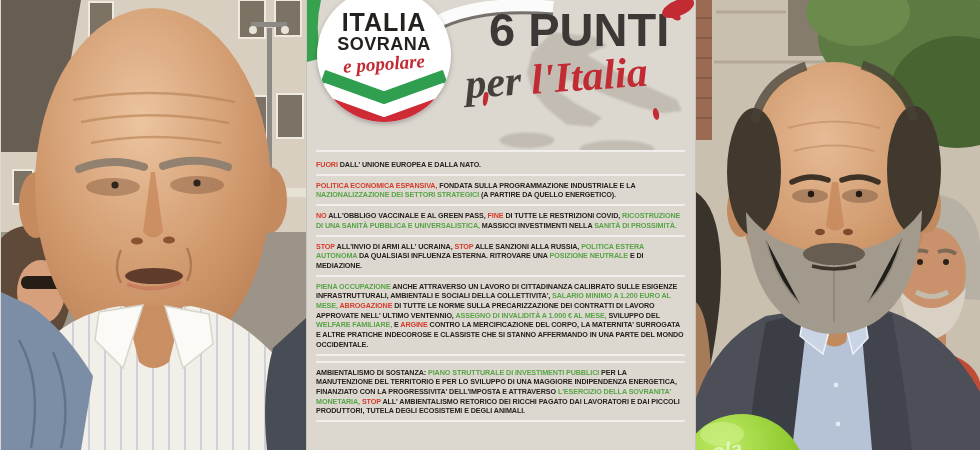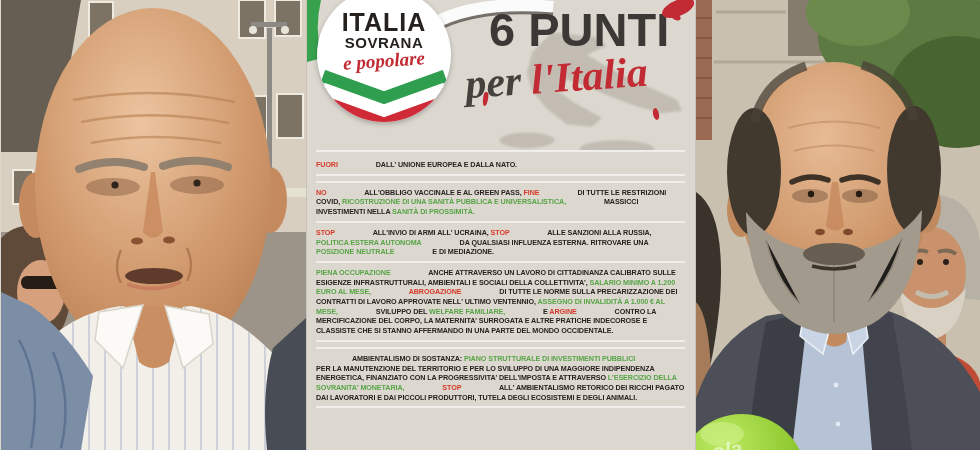"SOVRANA" .logo-line2 { font-size: 15px -> 18px }
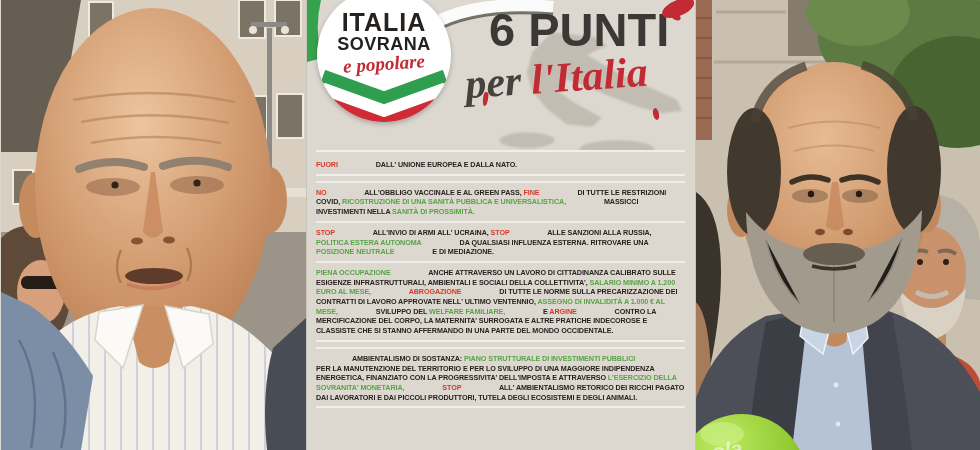"DALL' UNIONE EUROPEA E DALLA" .seg-ink { padding-left: 36px -> none }
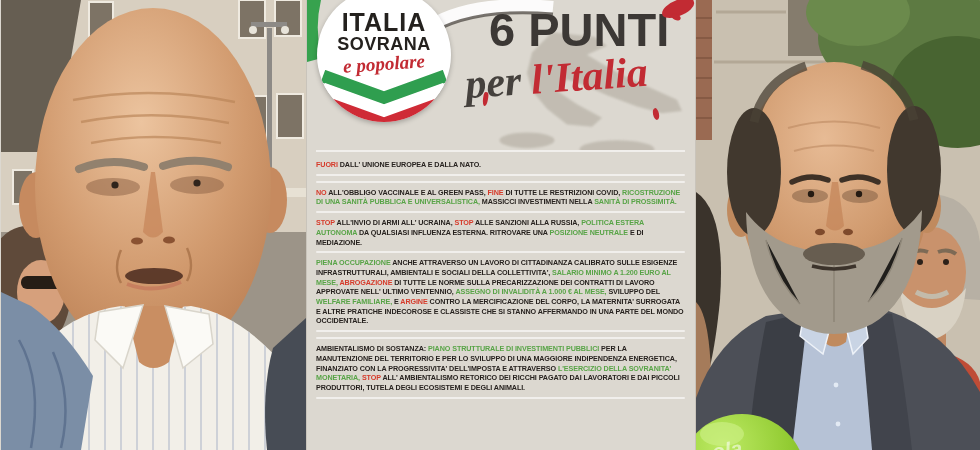"POLITICA ECONOMICA ESPANSIVA, FONDATA" p.point { html: none -> <p><span>POLITICA ECONOMICA ESPANSIVA,</span><span> FONDATA SULLA PROGRAMMAZIONE INDUSTRIALE E LA </span><span>NAZIONALIZZAZIONE DEI SETTORI STRATEGICI</span><span> (A PARTIRE DA QUELLO ENERGETICO).</span></p> }
